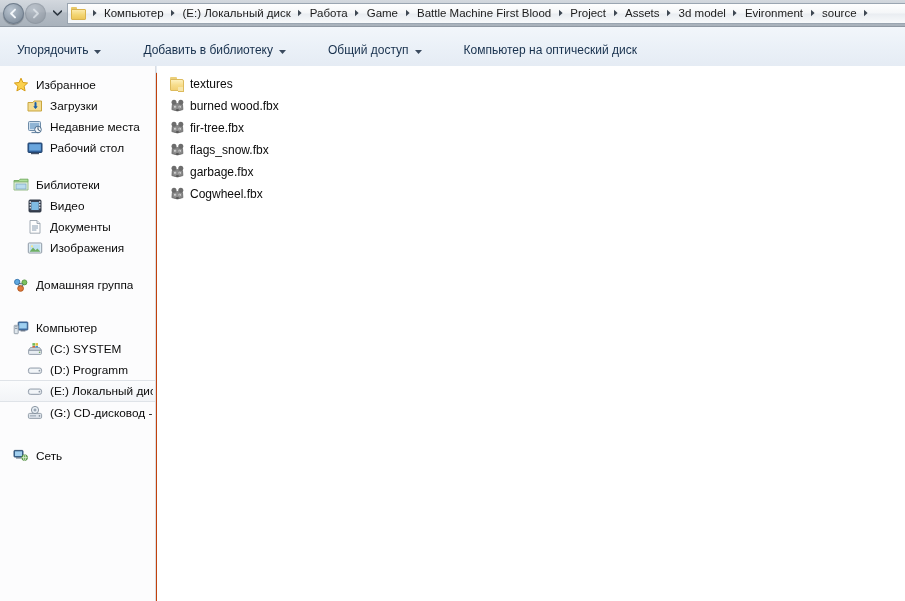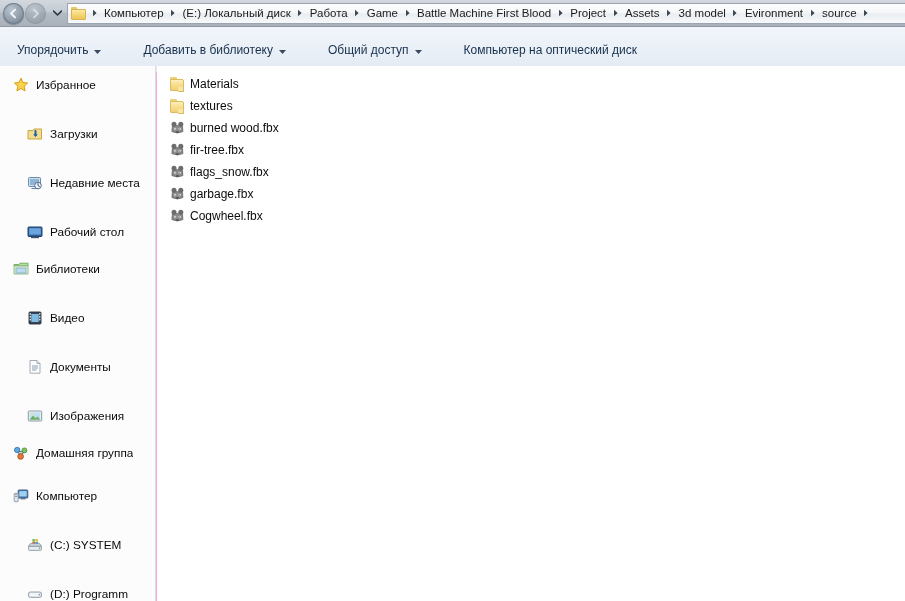"Компьютер" #app { background: #f9a8d4 -> #c2410c }
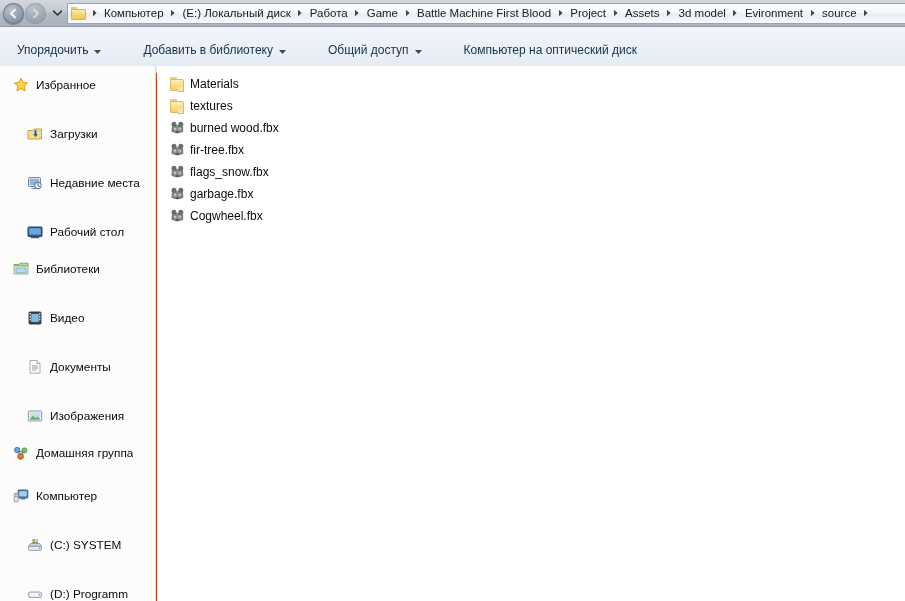"Materials" div.file-row { html: <div> <span> <span> <span></span> <span></span> <span></span> </span> </span> <span>Materials</span> </div> -> none }
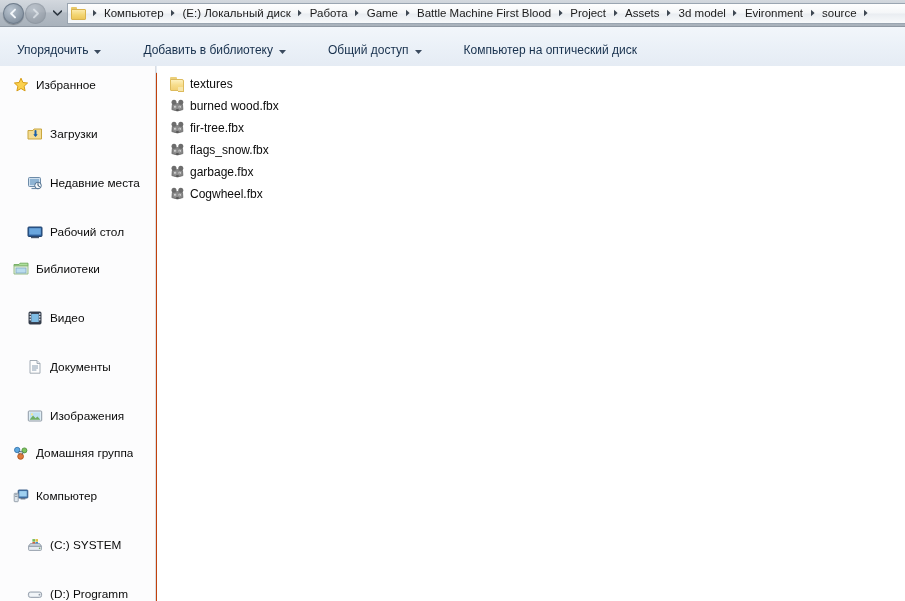"Загрузки" .sb-child { margin-top: 28px -> none }
